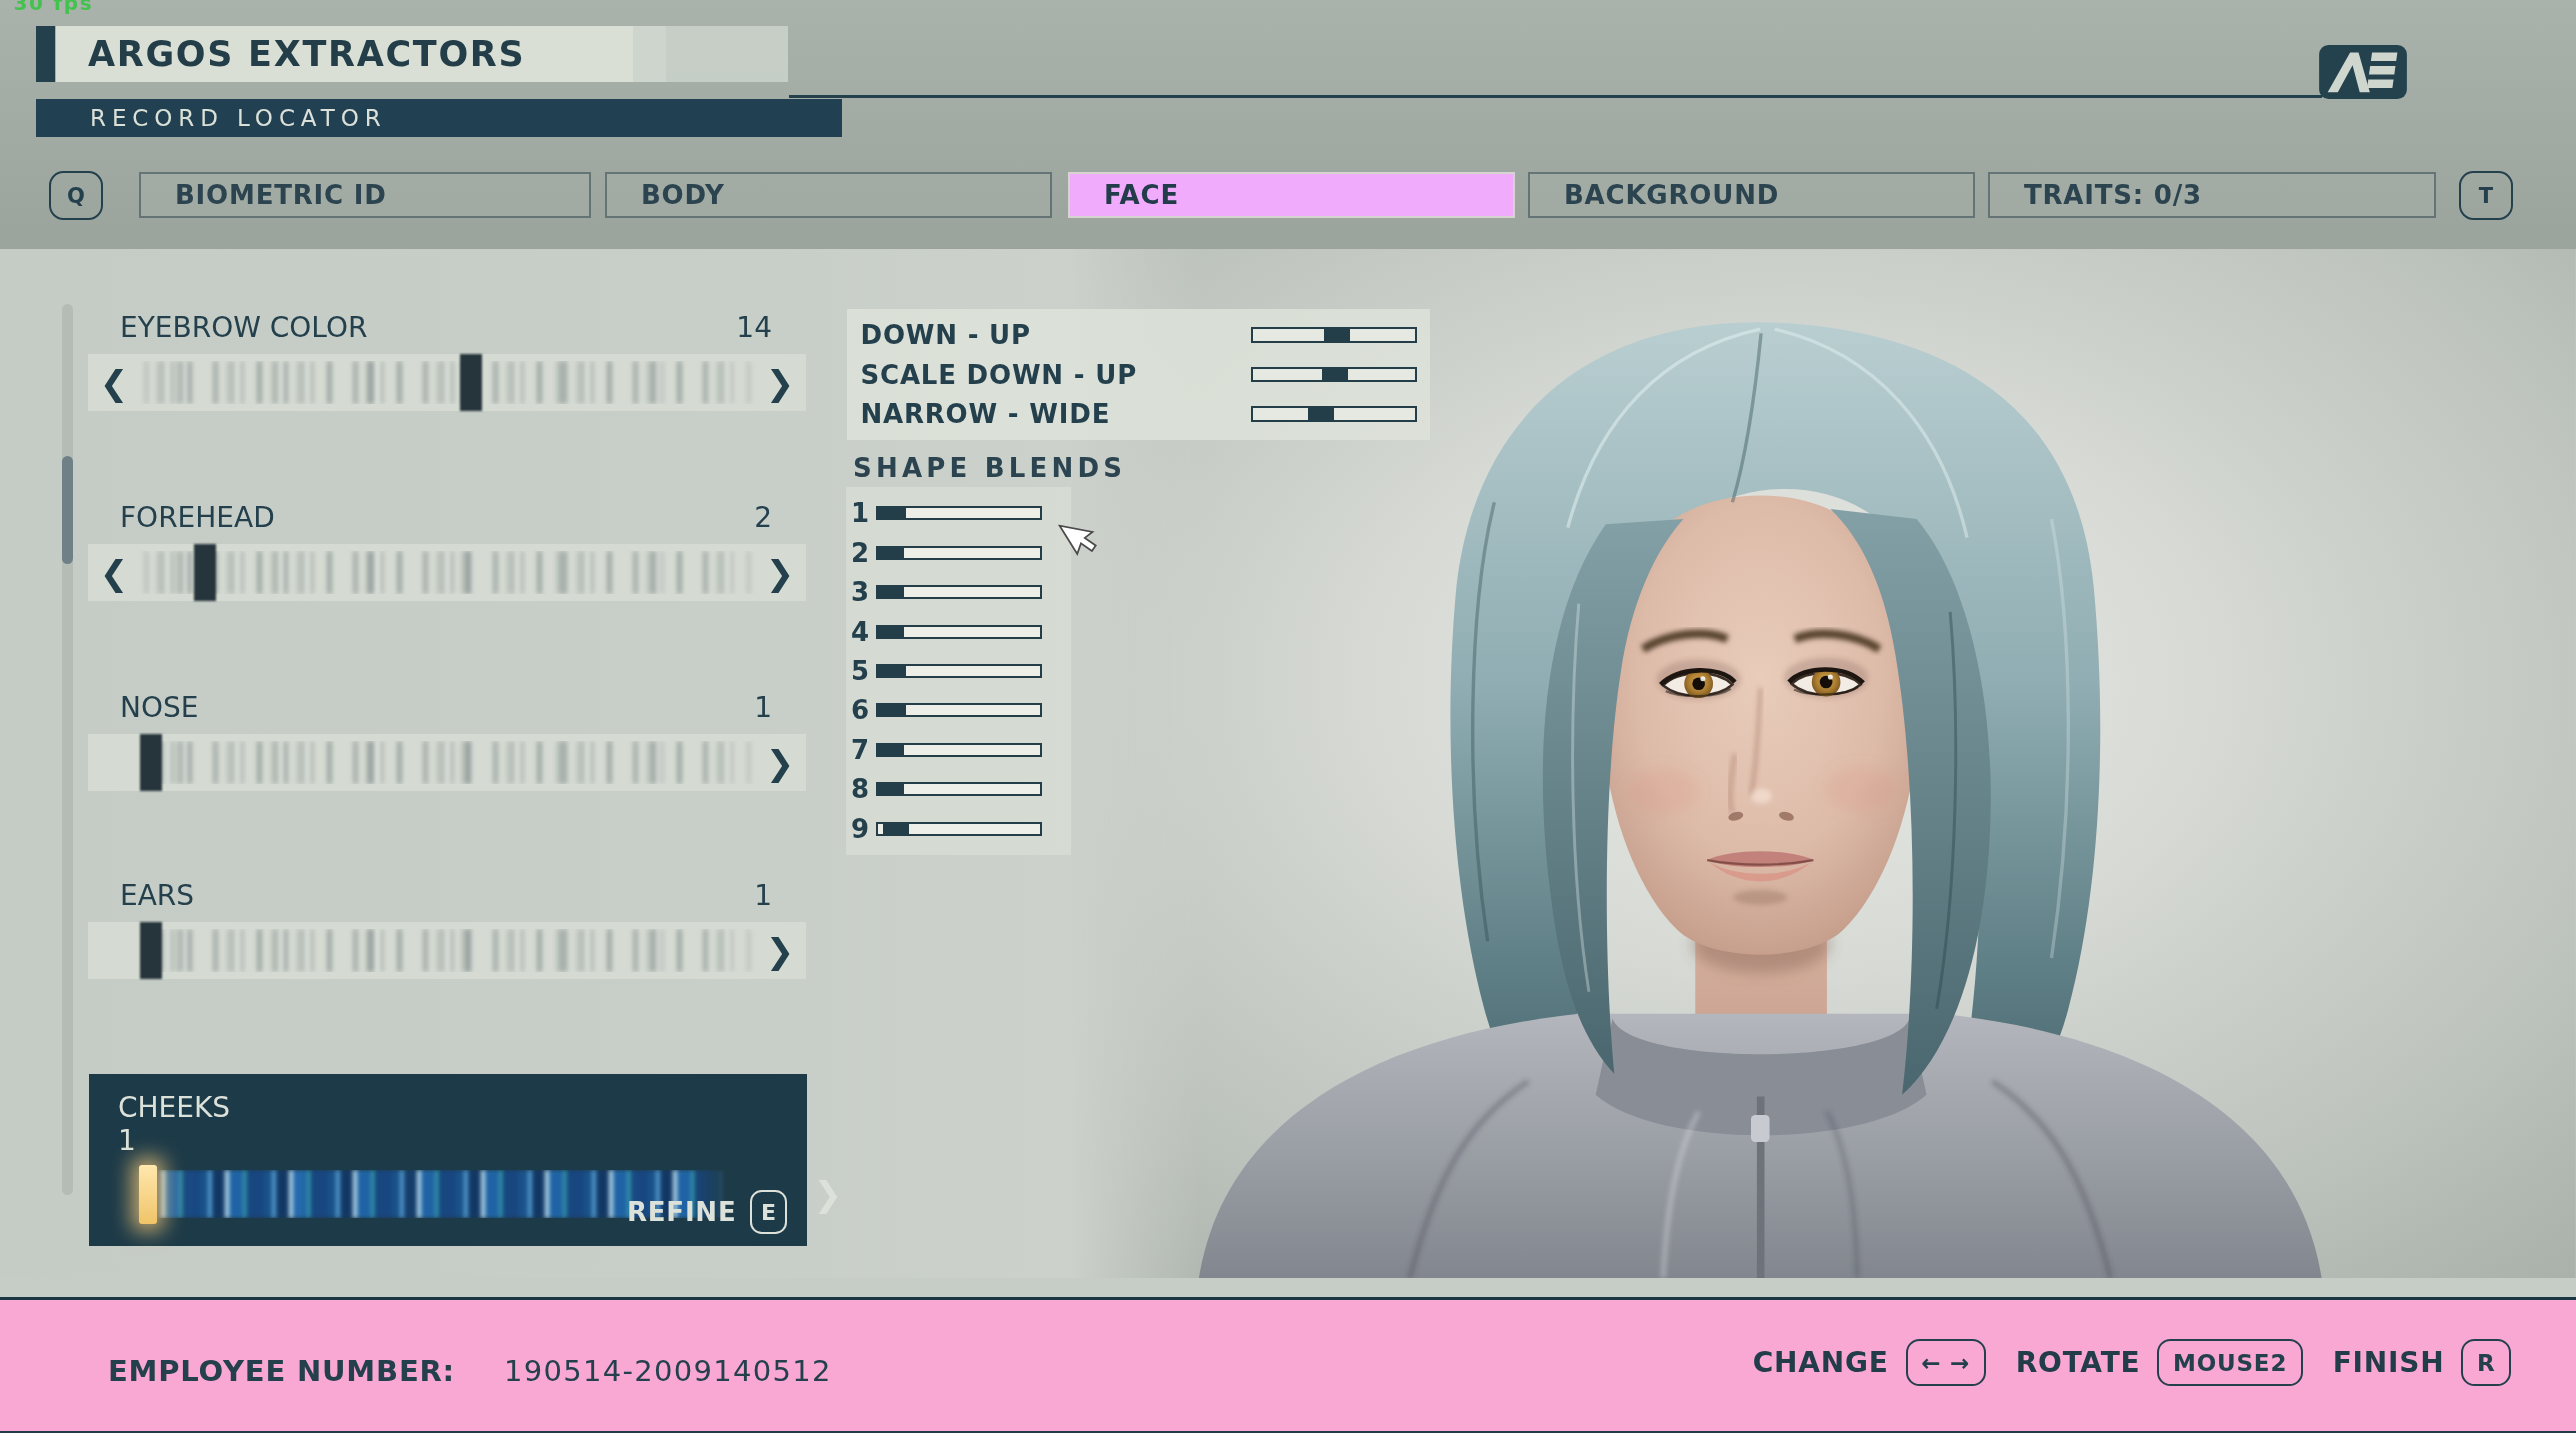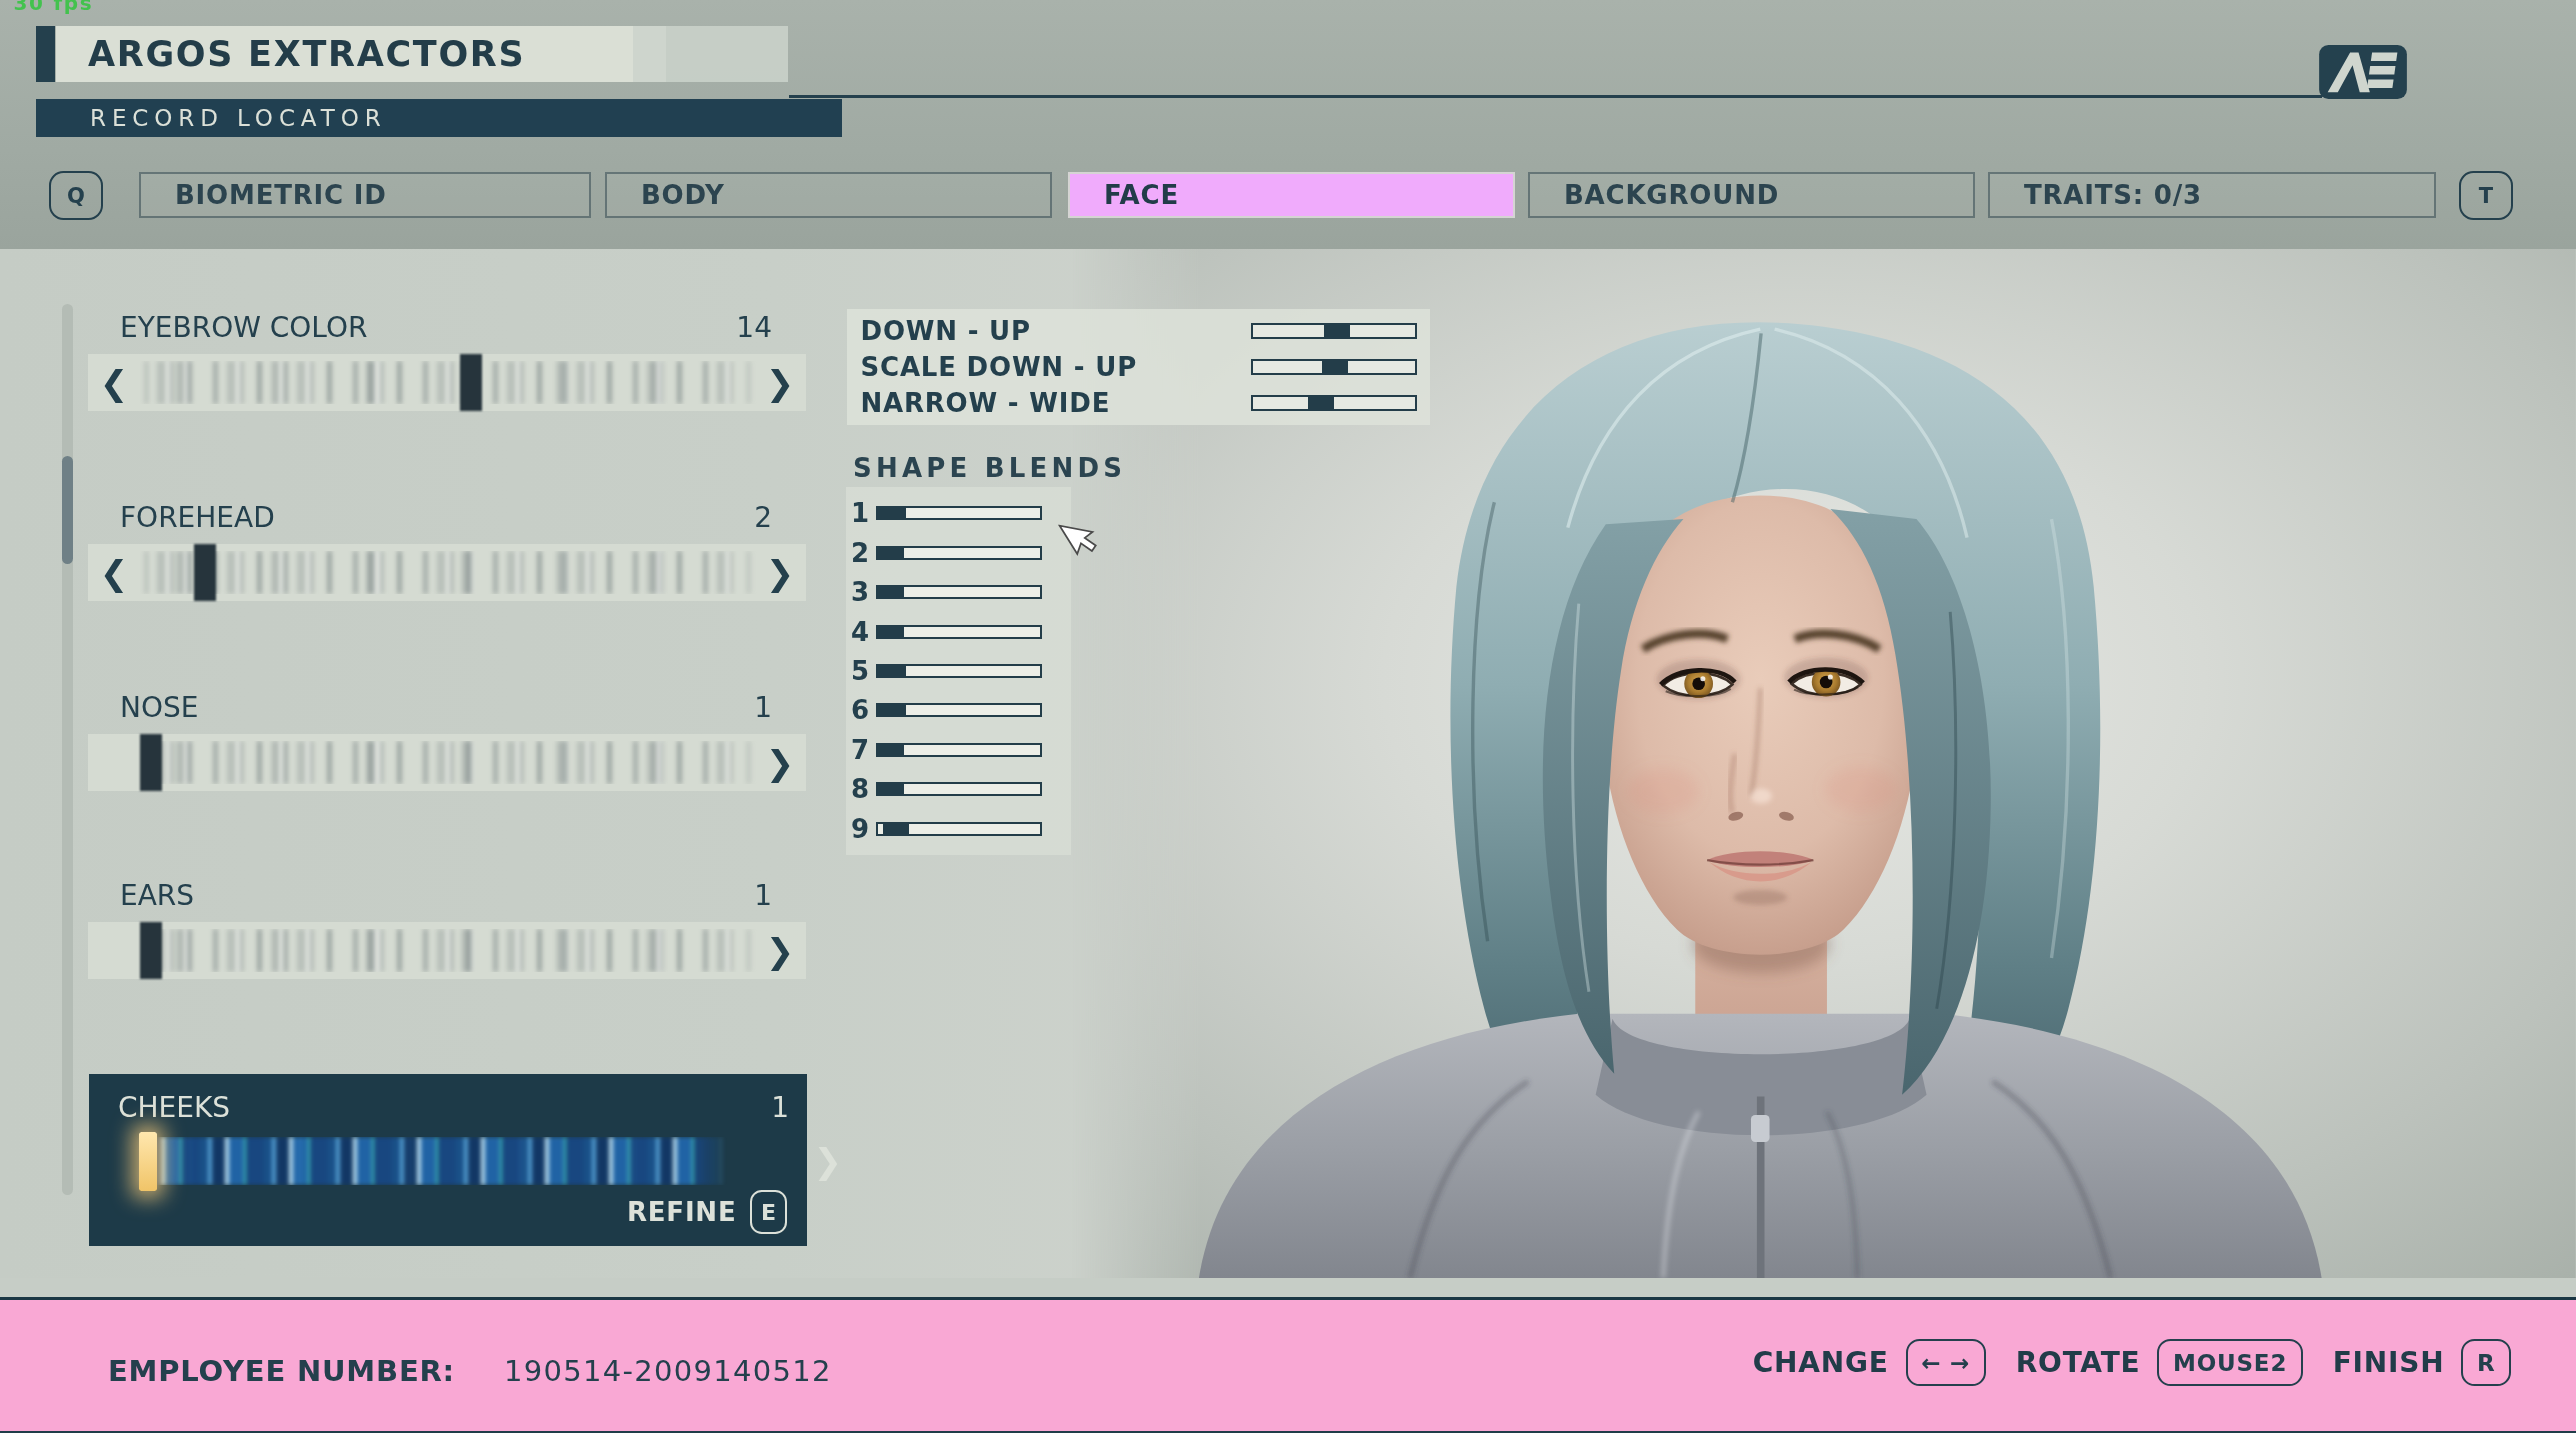"DOWN - UP" #morph-panel { height: 116px -> 131px }
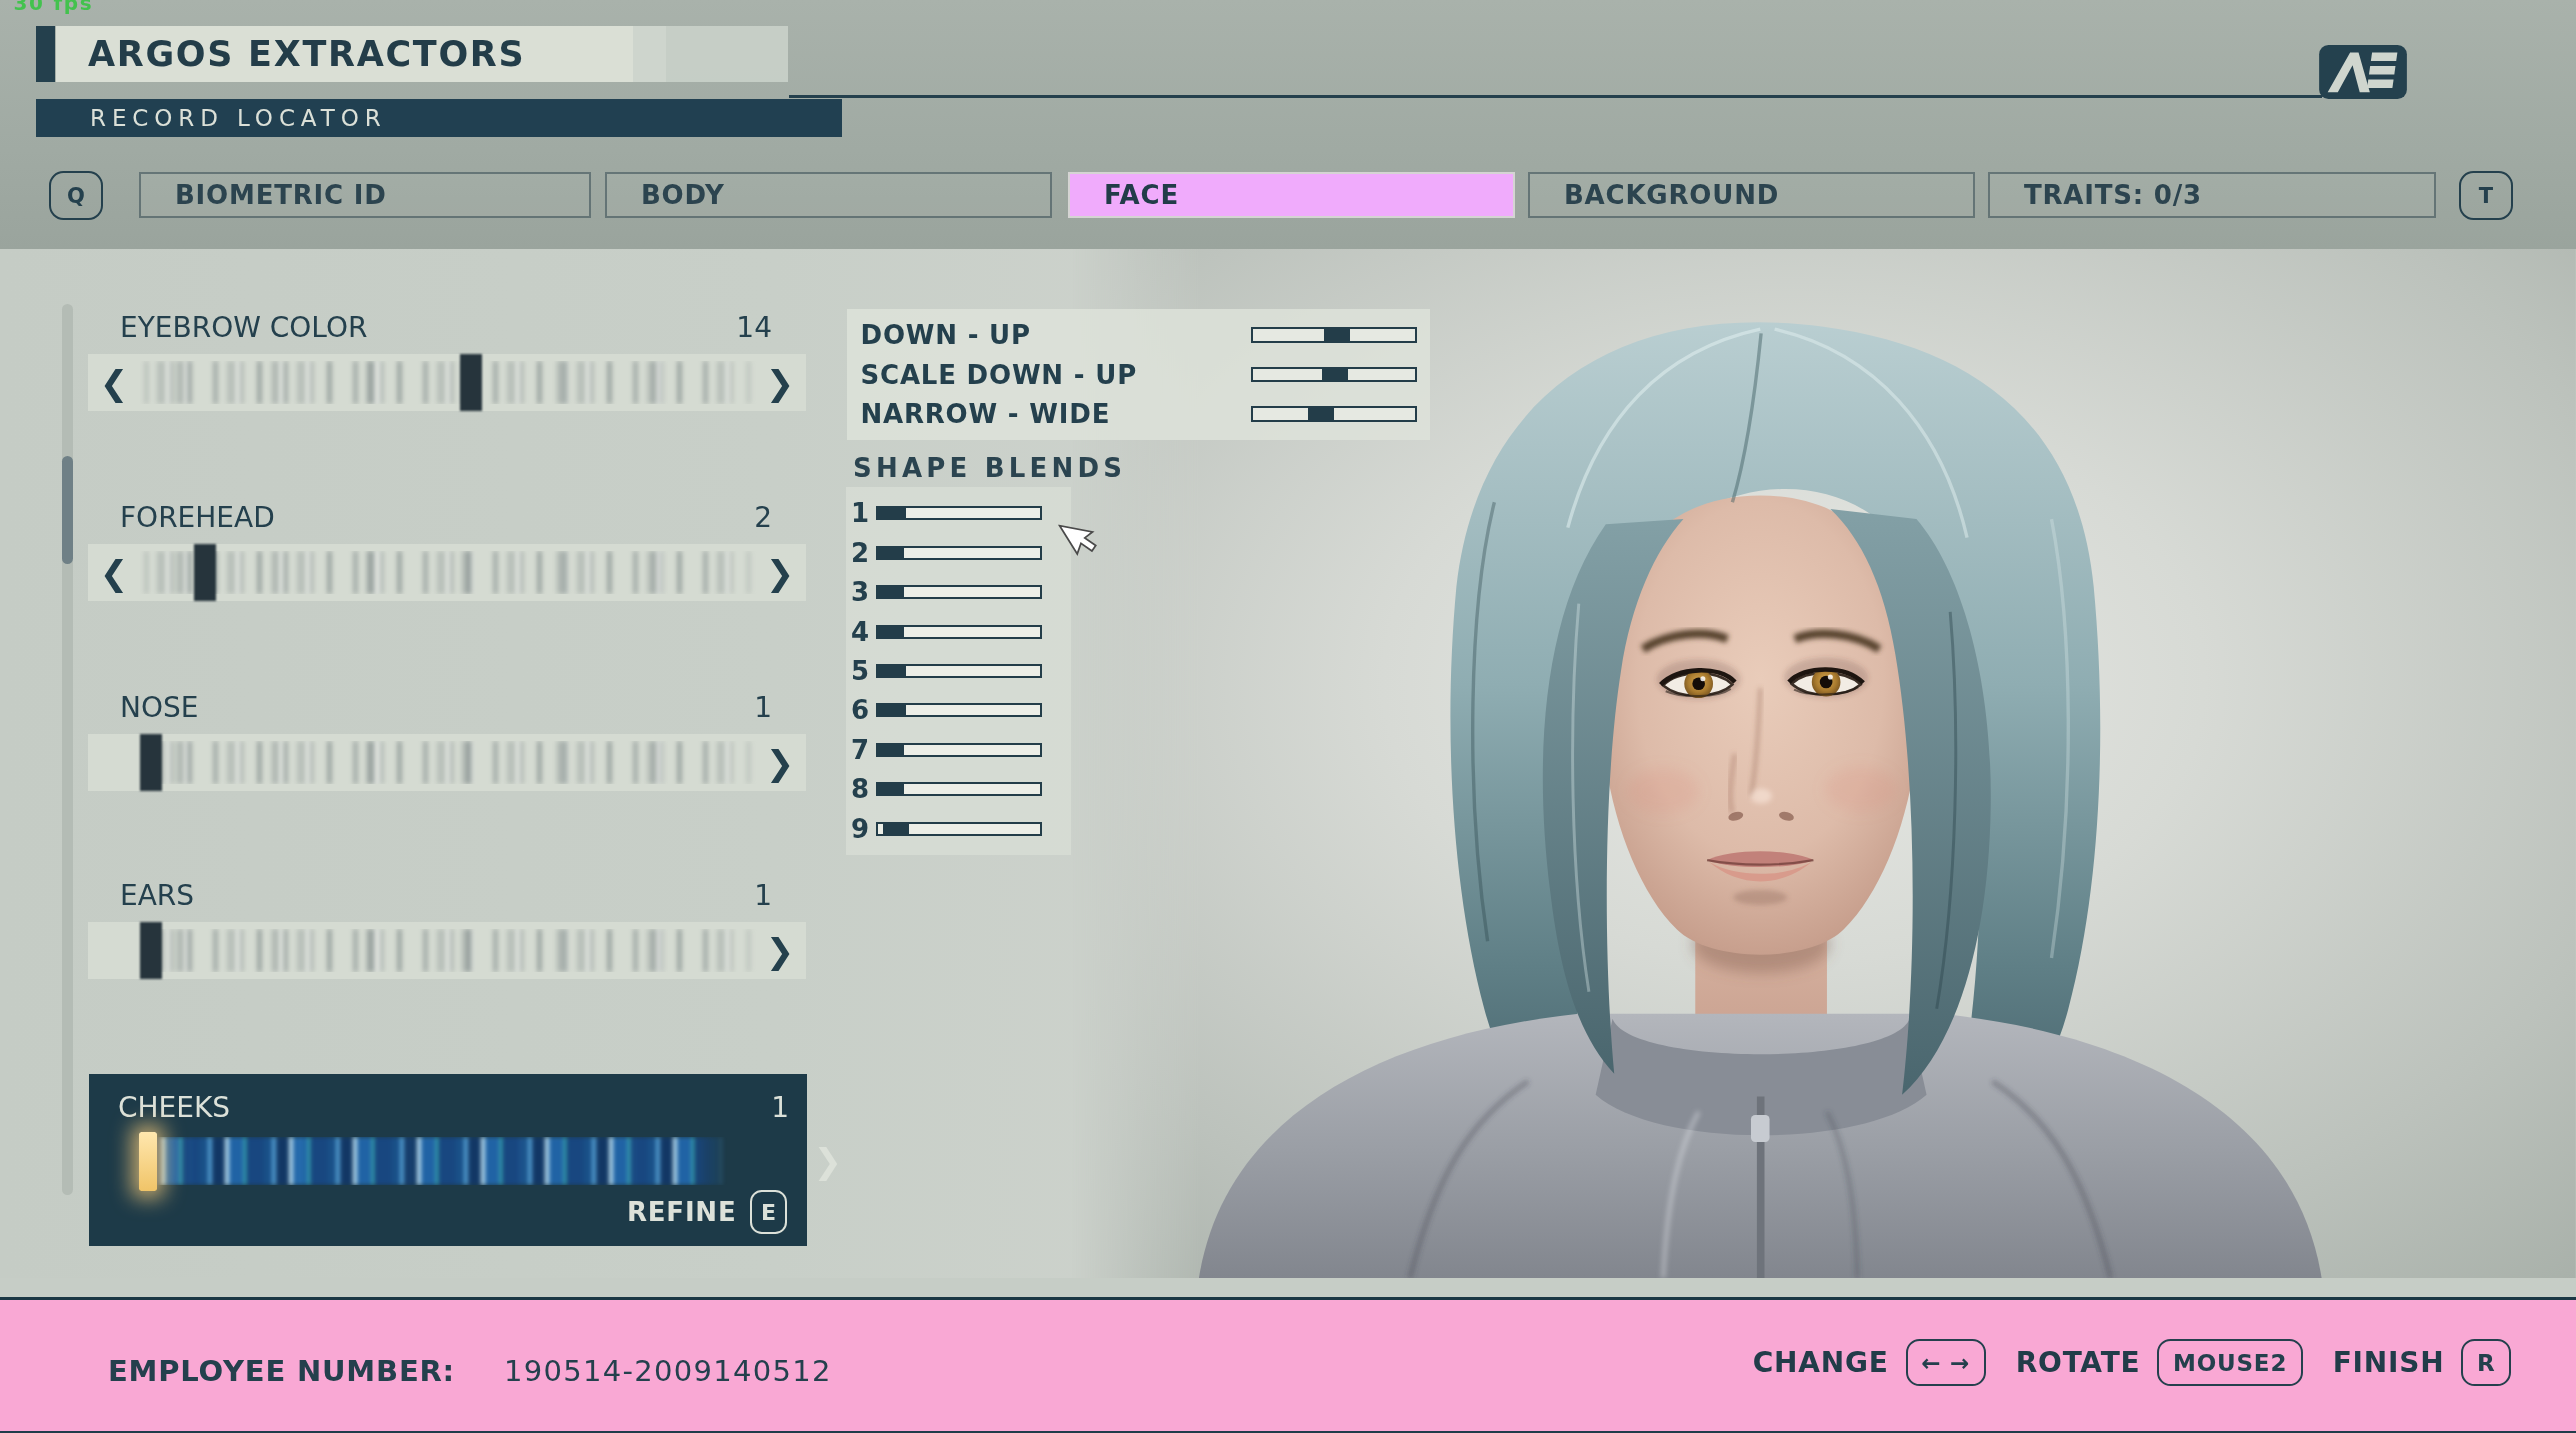"CHEEKS" .feat-row.sel .feat-head { flex-direction: none -> column }
